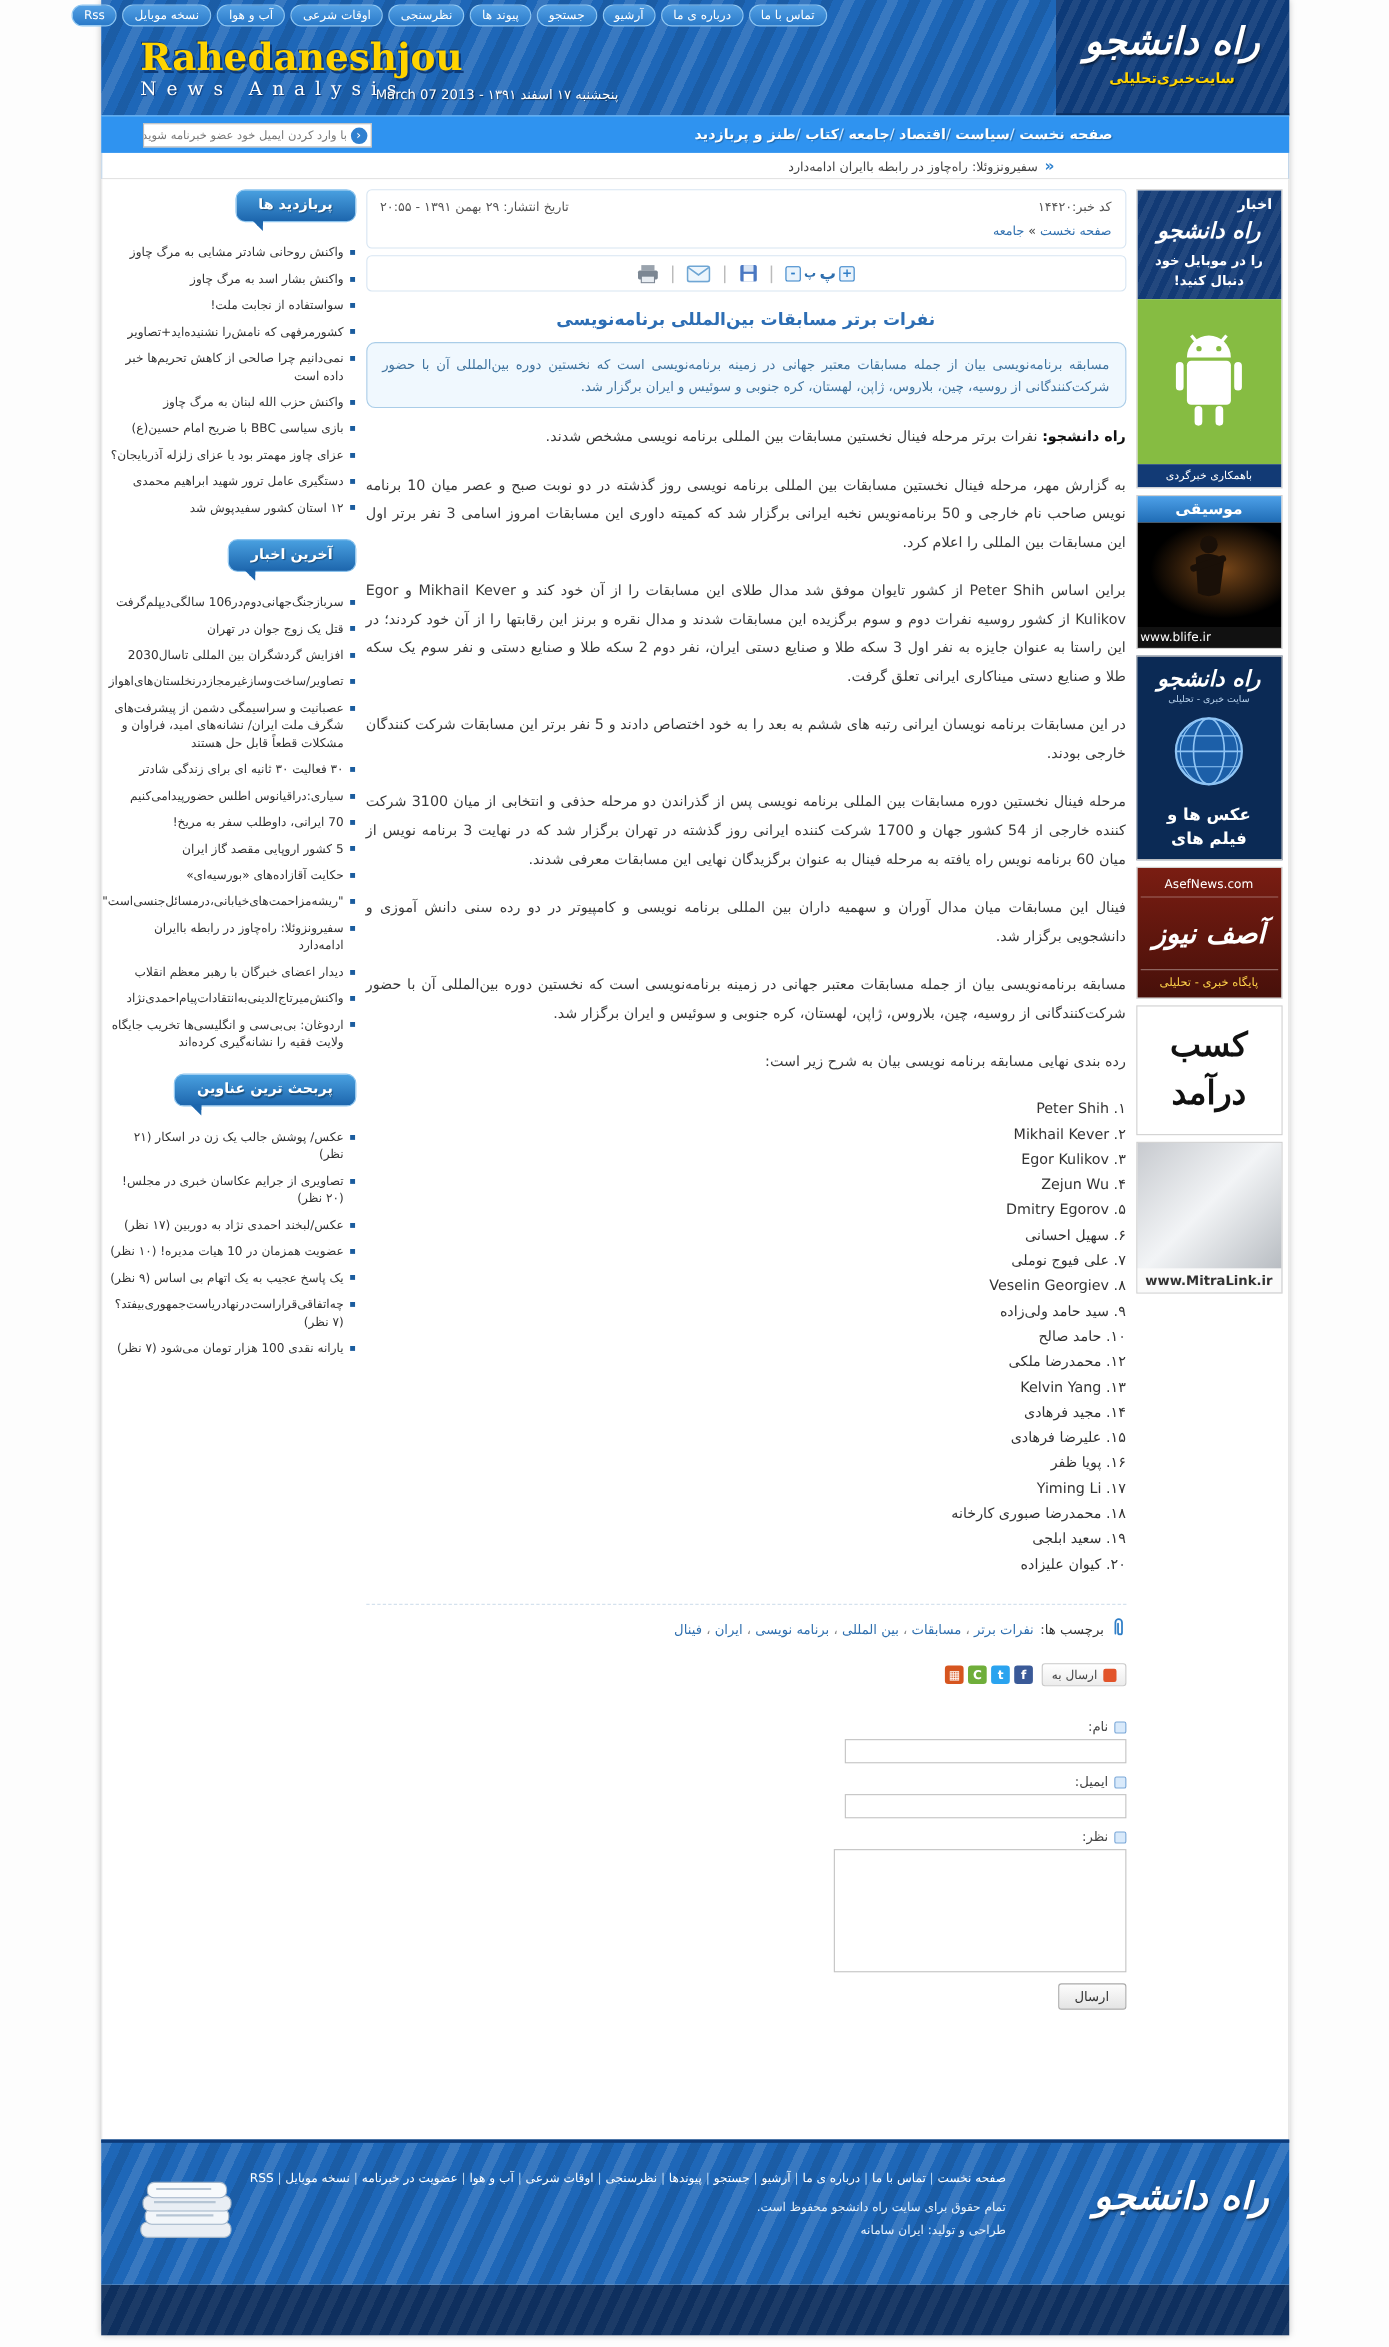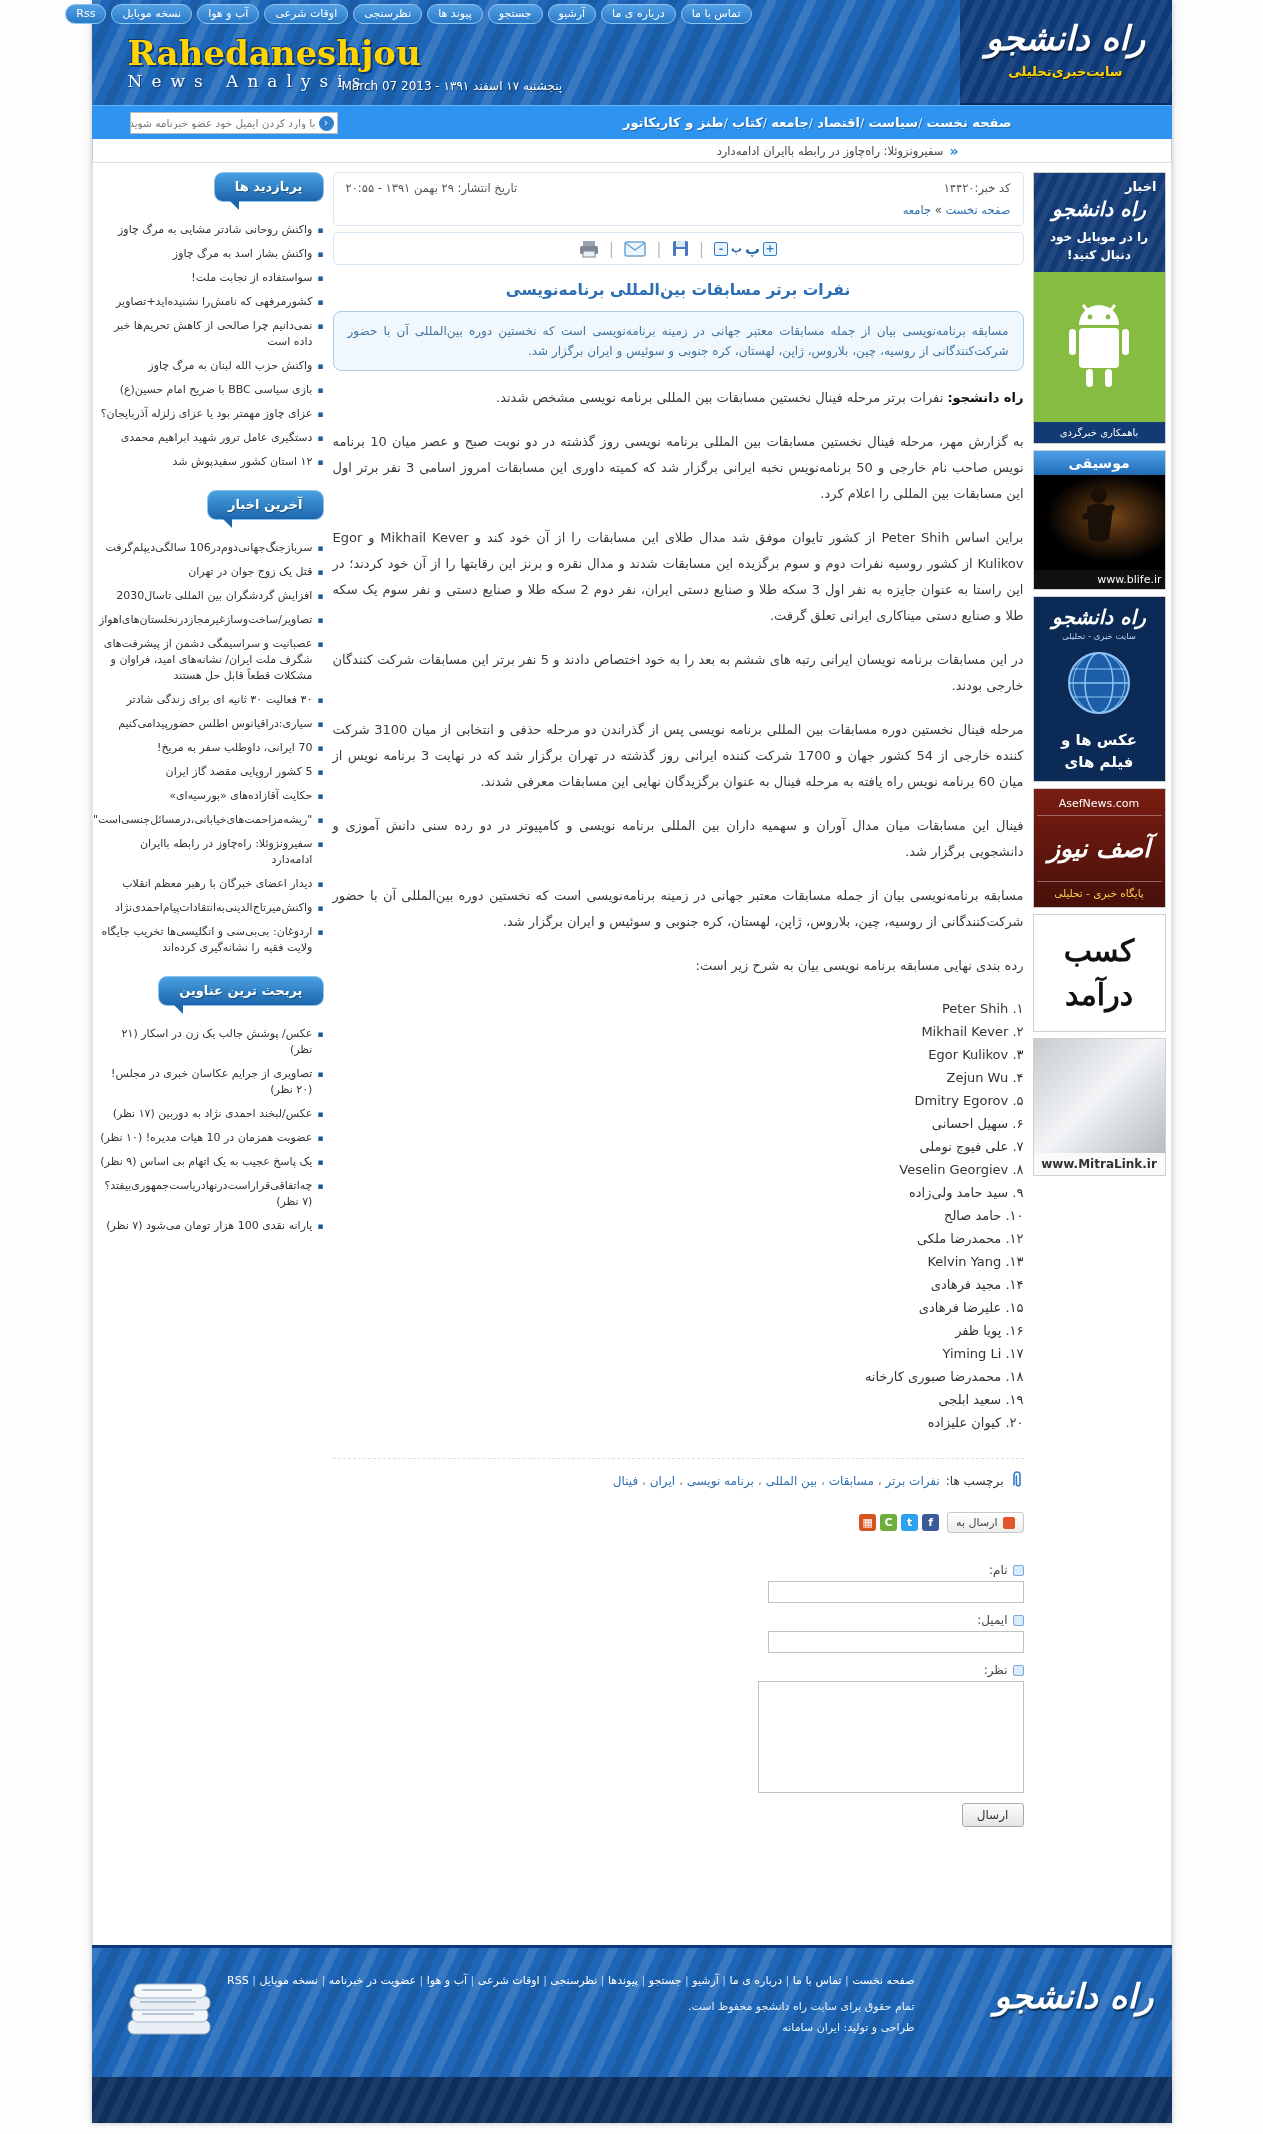"طنز و کاریکاتور" a.menu-item { text: کاریکاتور -> پربازدید }
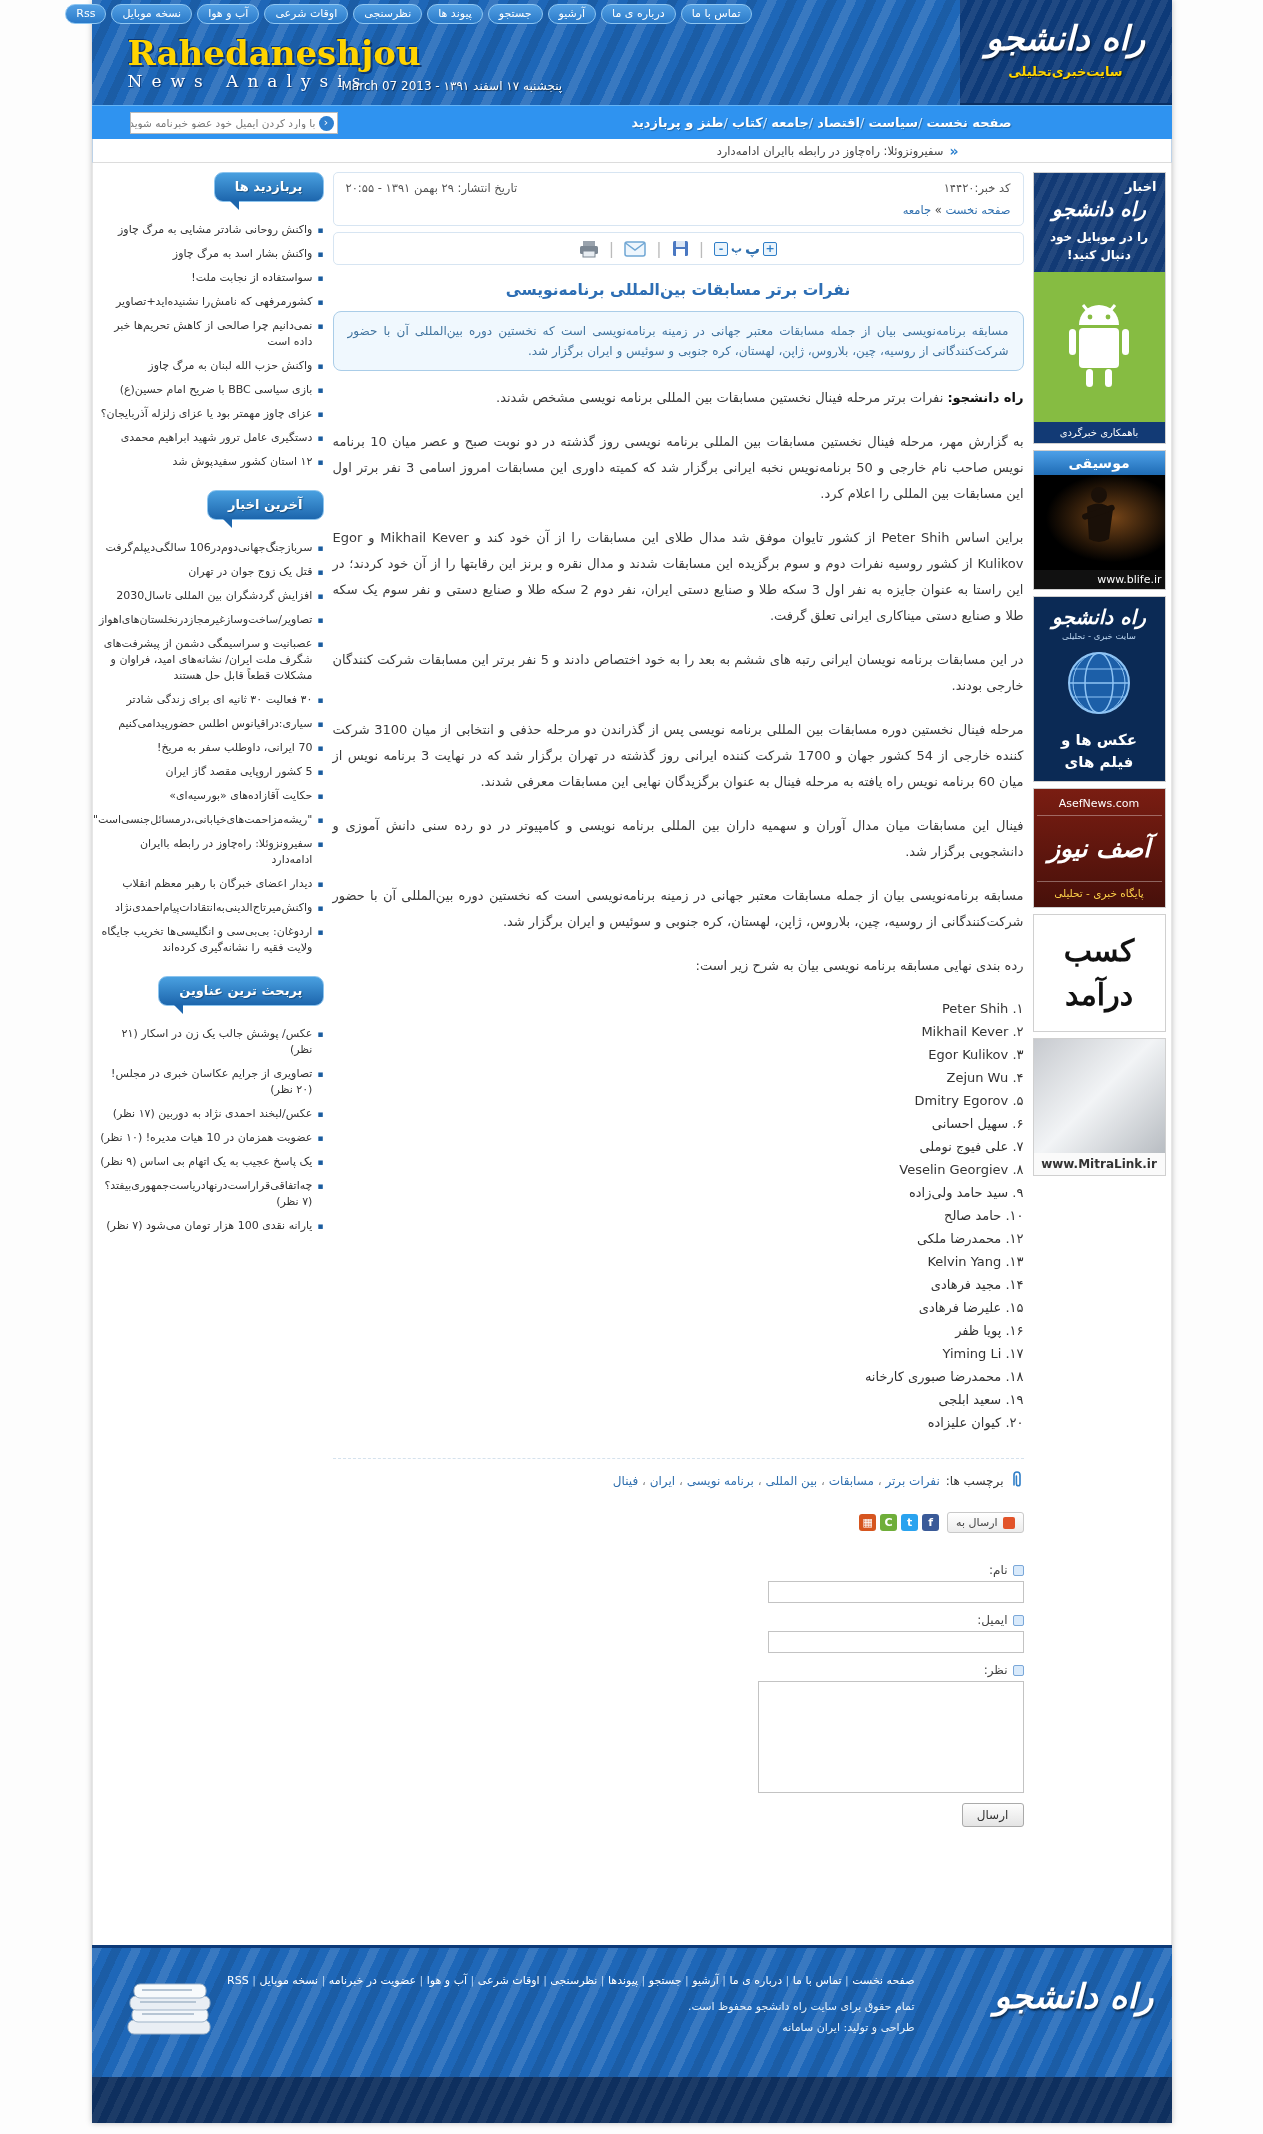"www.blife.ir" .bnr2-url { text-align: right -> left }
